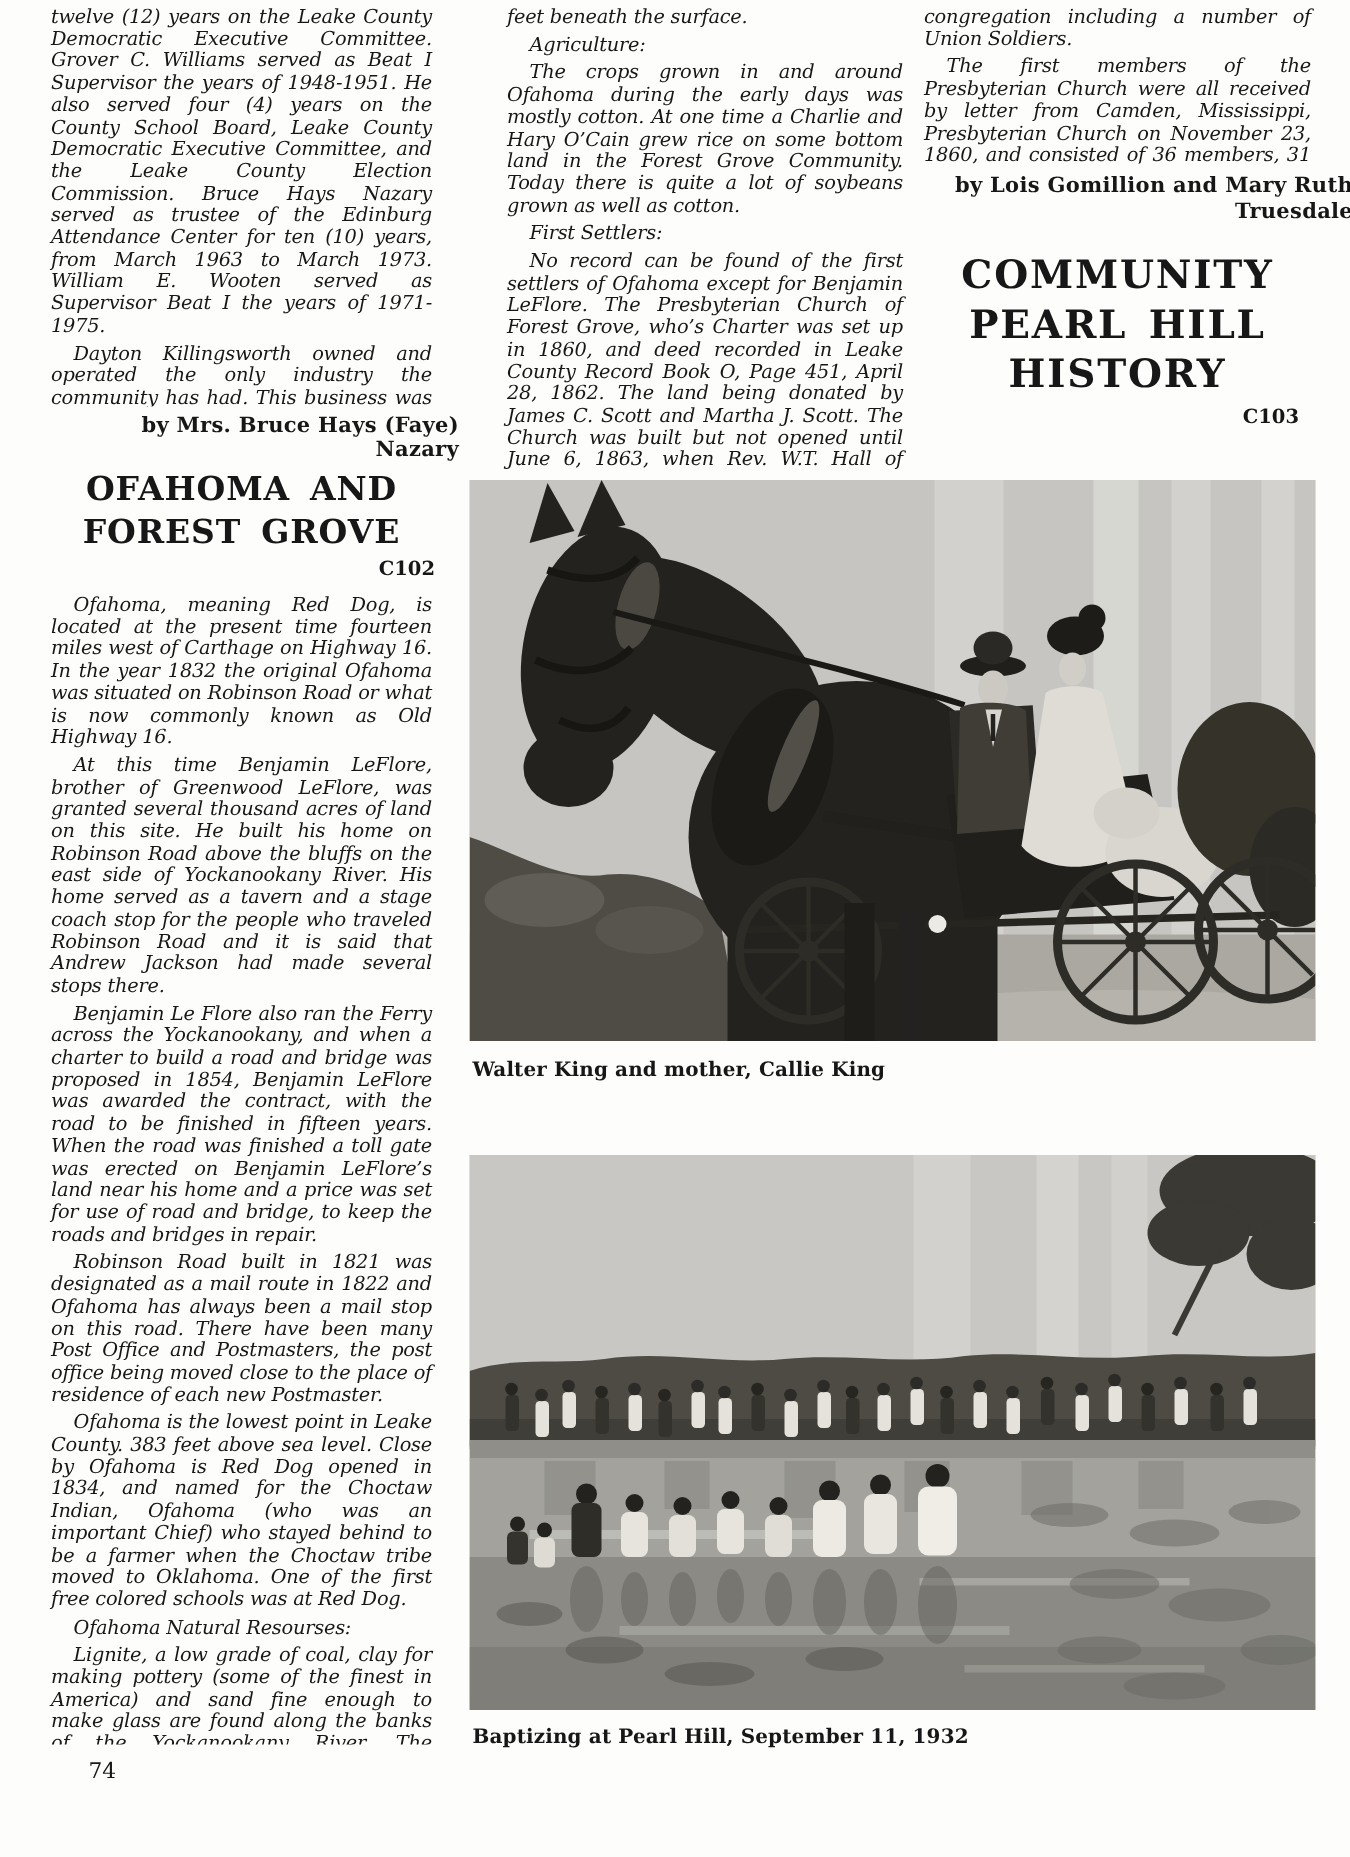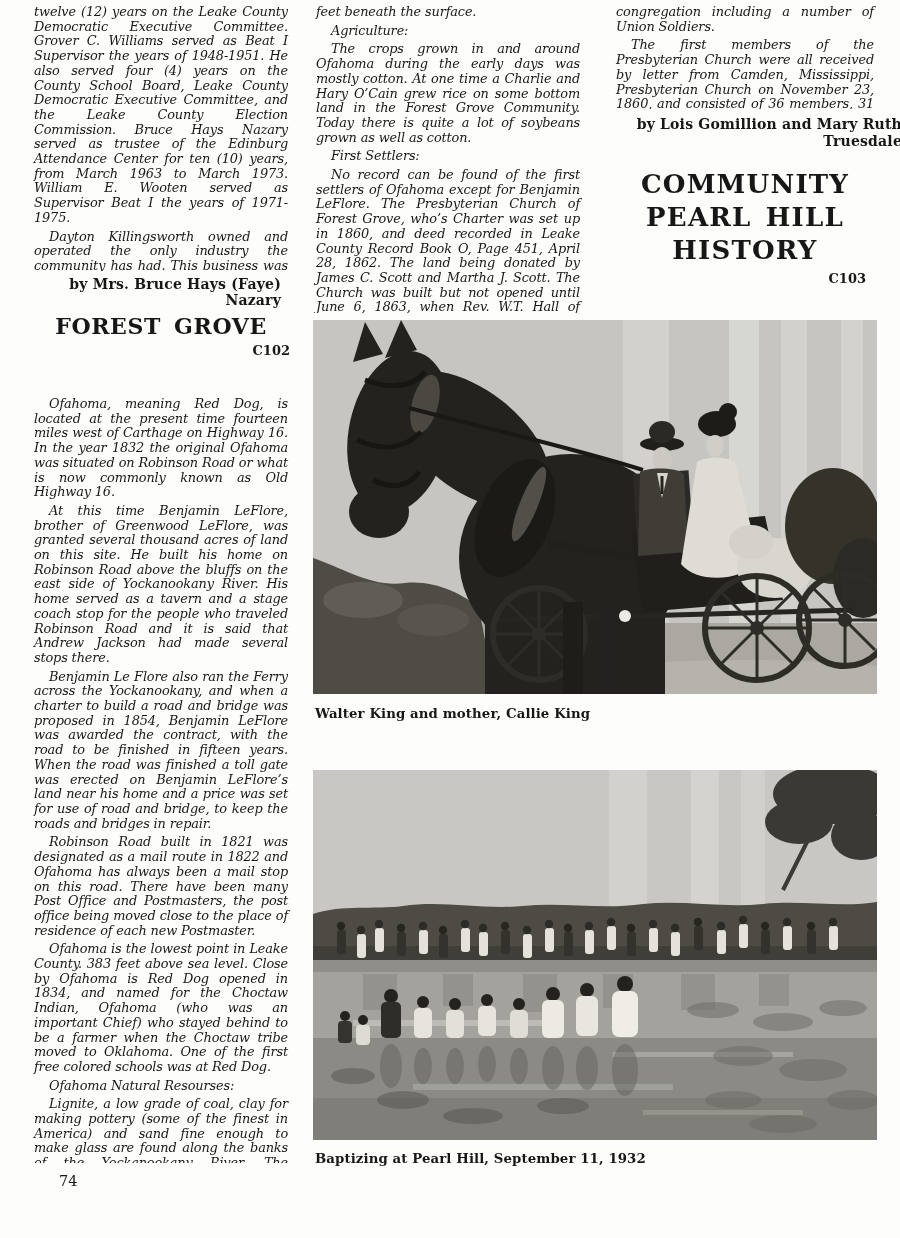"feet beneath the surface." div.region { left: 312px -> 334px }
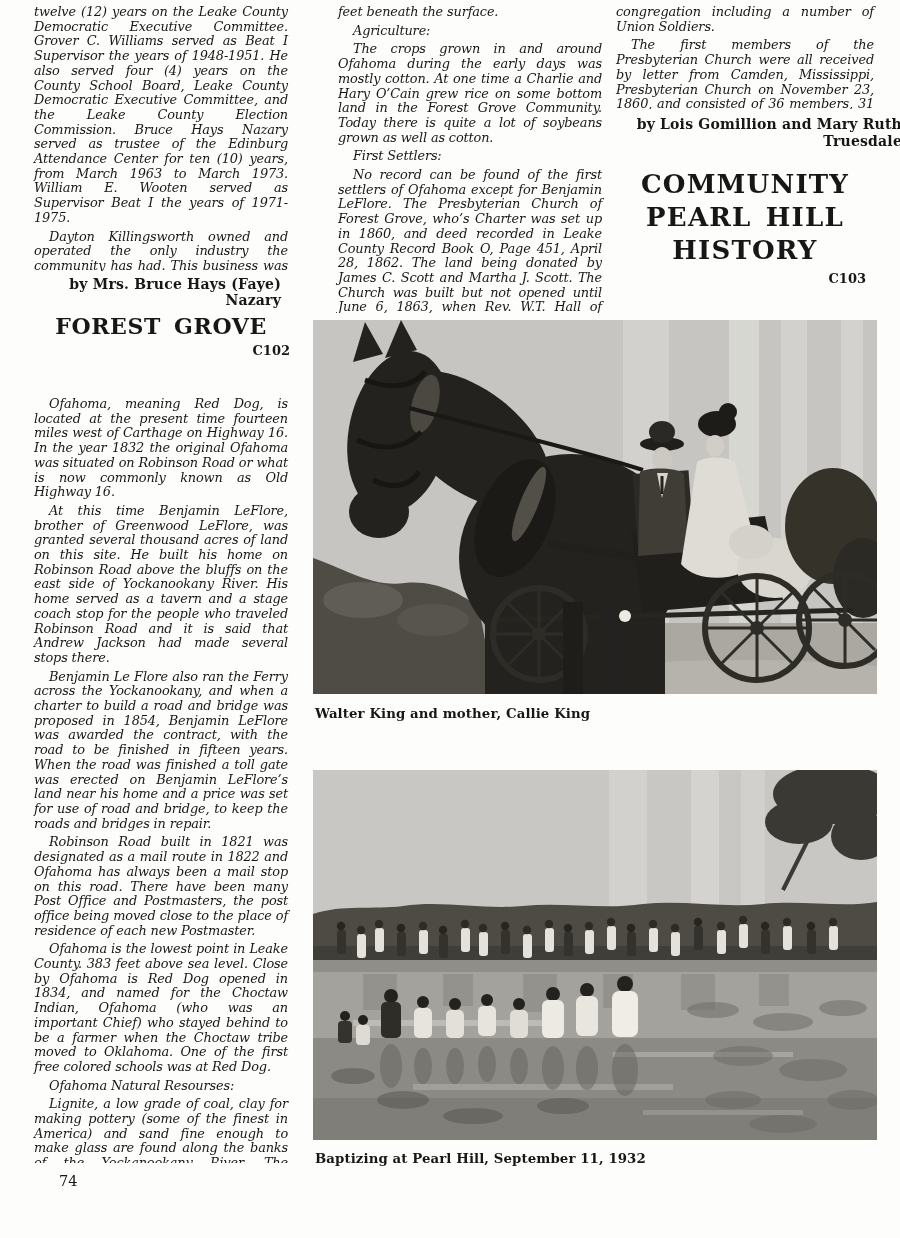"by Mrs. Bruce Hays (Faye)" div.region { left: 19px -> 44px }
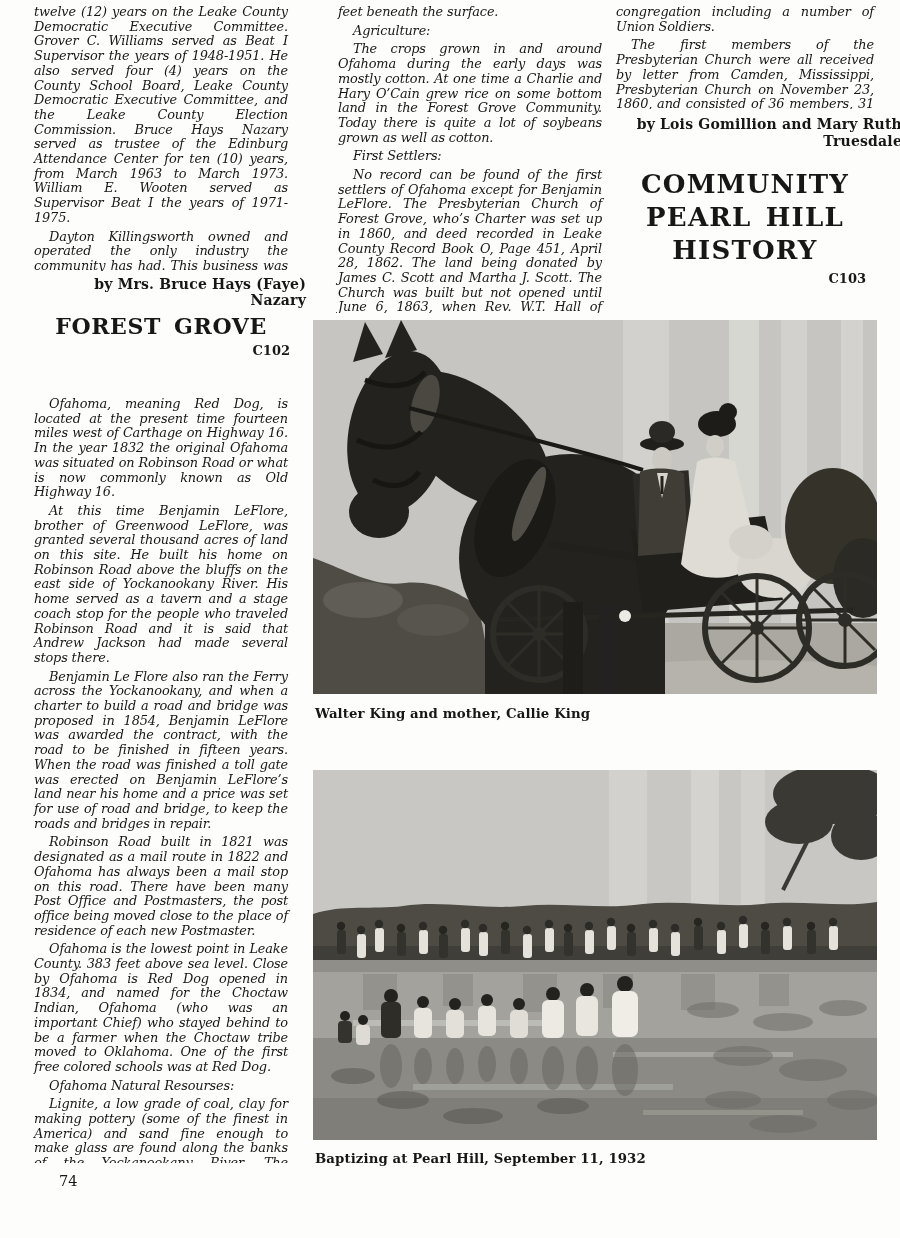"OFAHOMA AND" div { html: none -> <div>OFAHOMA AND</div> }
